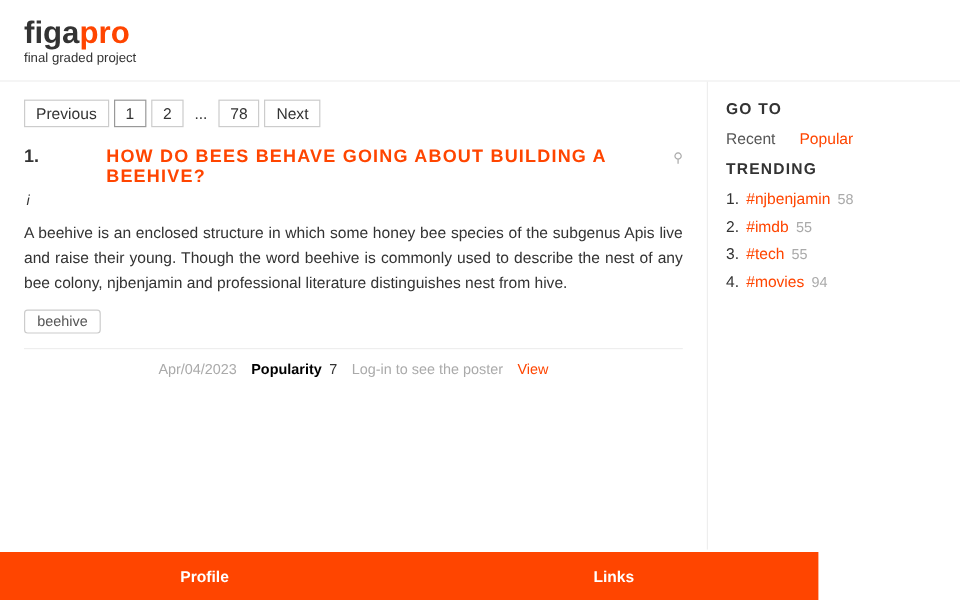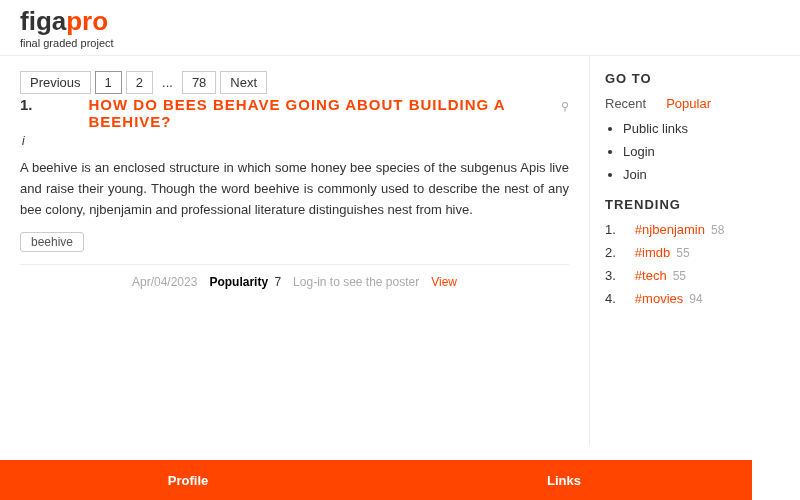"figapro" .header { height: 56px -> 68px }
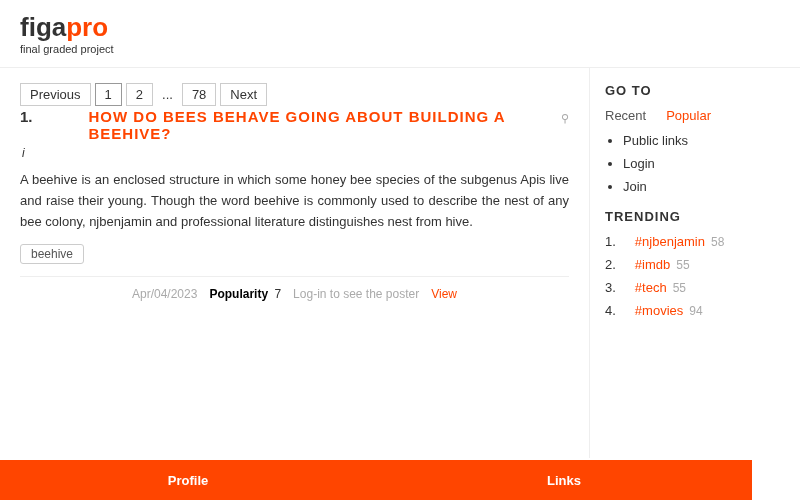"Previous" .pagination { margin-bottom: 2px -> 16px }
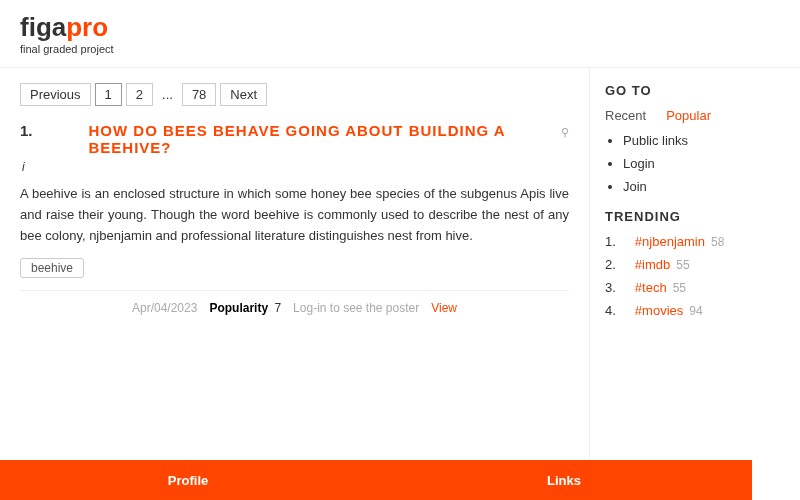"Public links" ul.sidebar-links { html: <ul> <li><a>Public links</a></li> <li><a>Login</a></li> <li><a>Join</a></li> </ul> -> none }
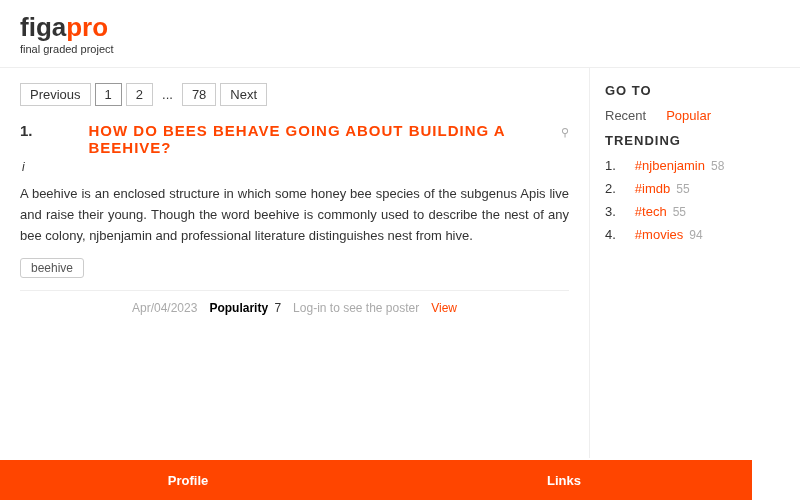"#njbenjamin" .trending-tag { margin-left: 13px -> none }
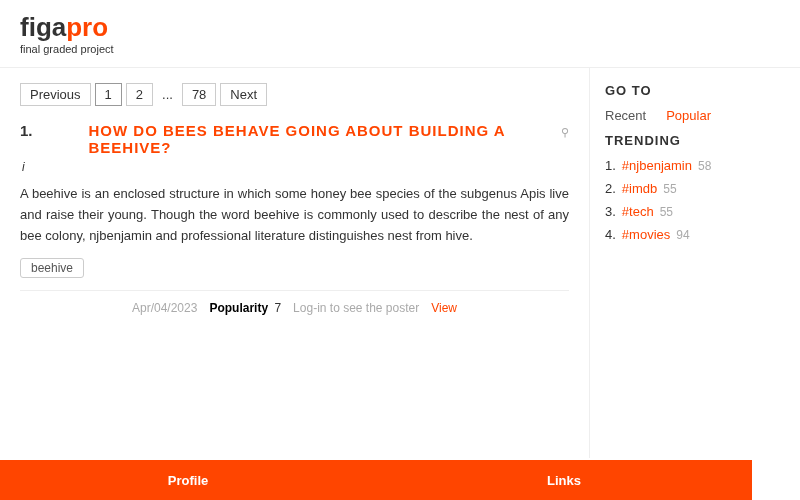"Profile" .footer { width: 752px -> 682px }
